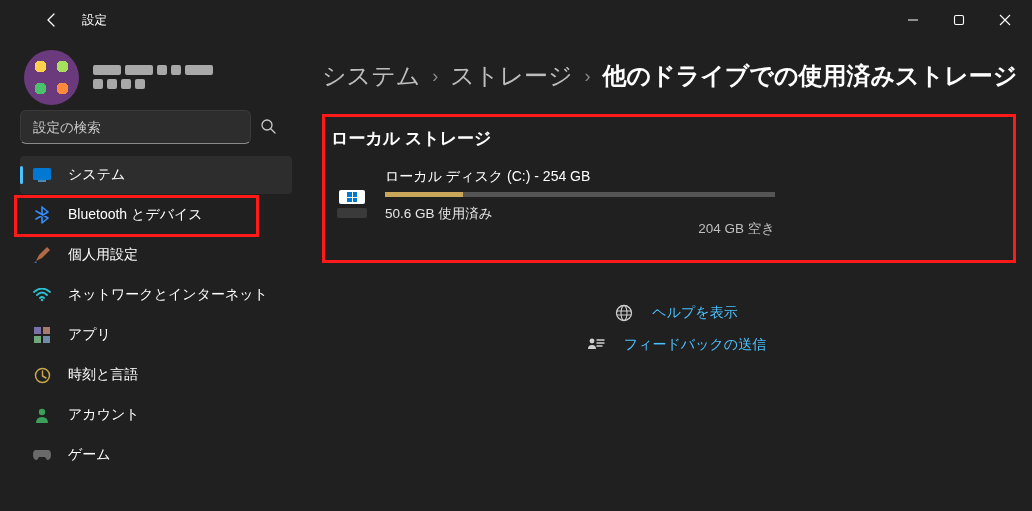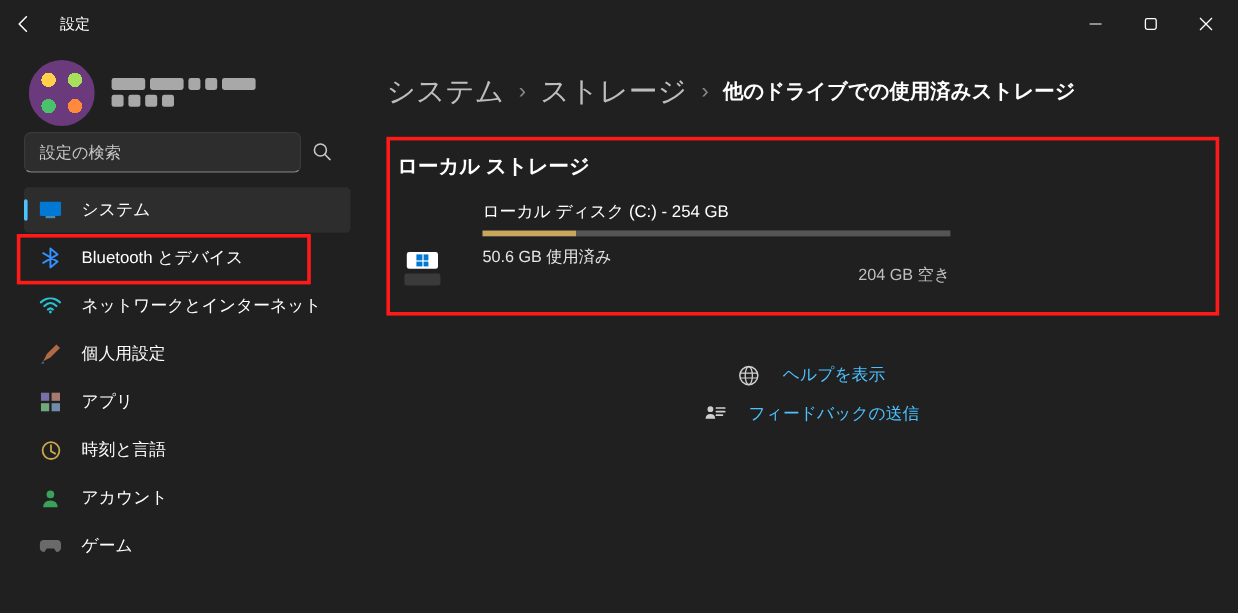"設定" .titlebar { margin-left: none -> 32px }
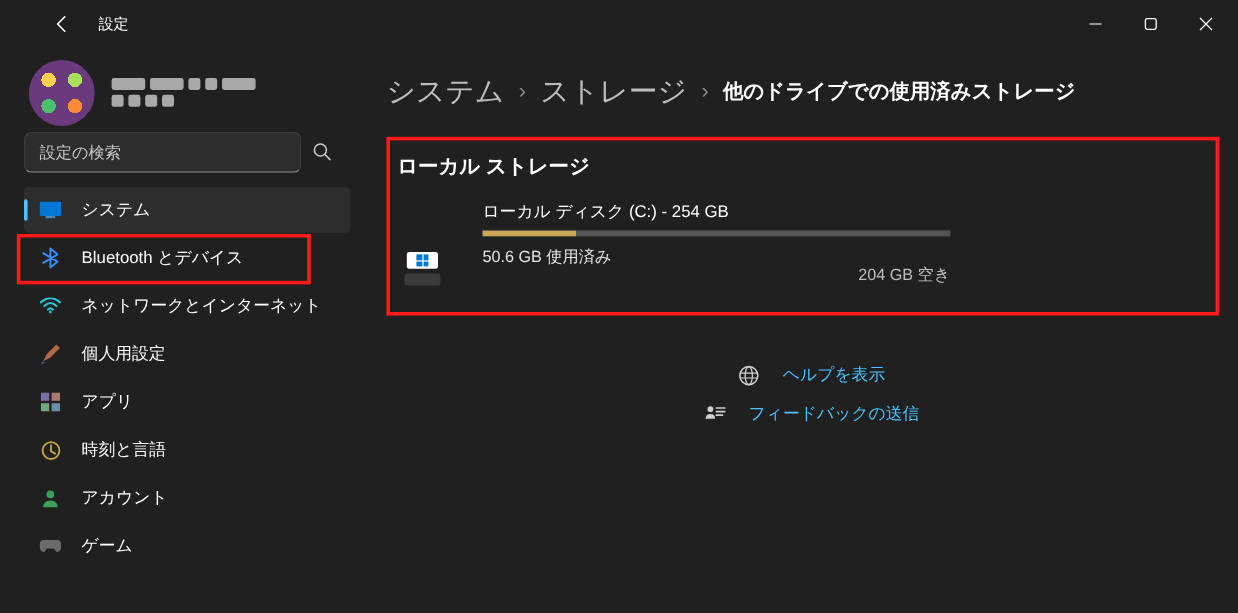"他のドライブでの使用済みストレージ" .breadcrumb .crumb-current { font-size: 17px -> 24px }
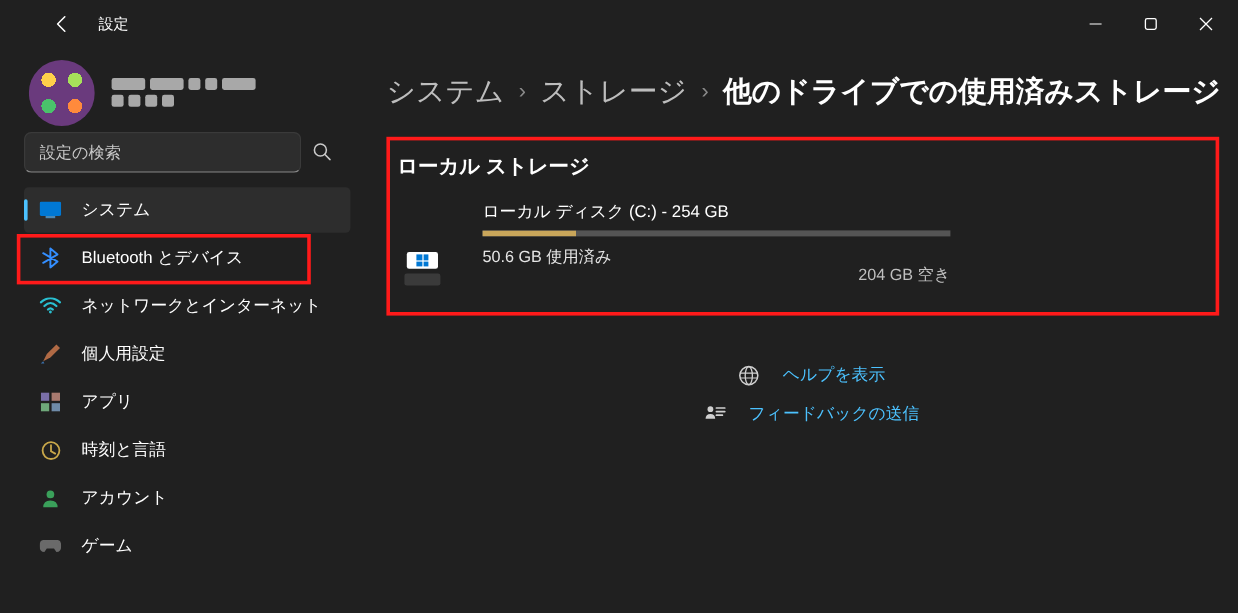"ローカル ディスク (C:) - 254" .drive { align-items: flex-end -> center; gap: 33px -> 16px }
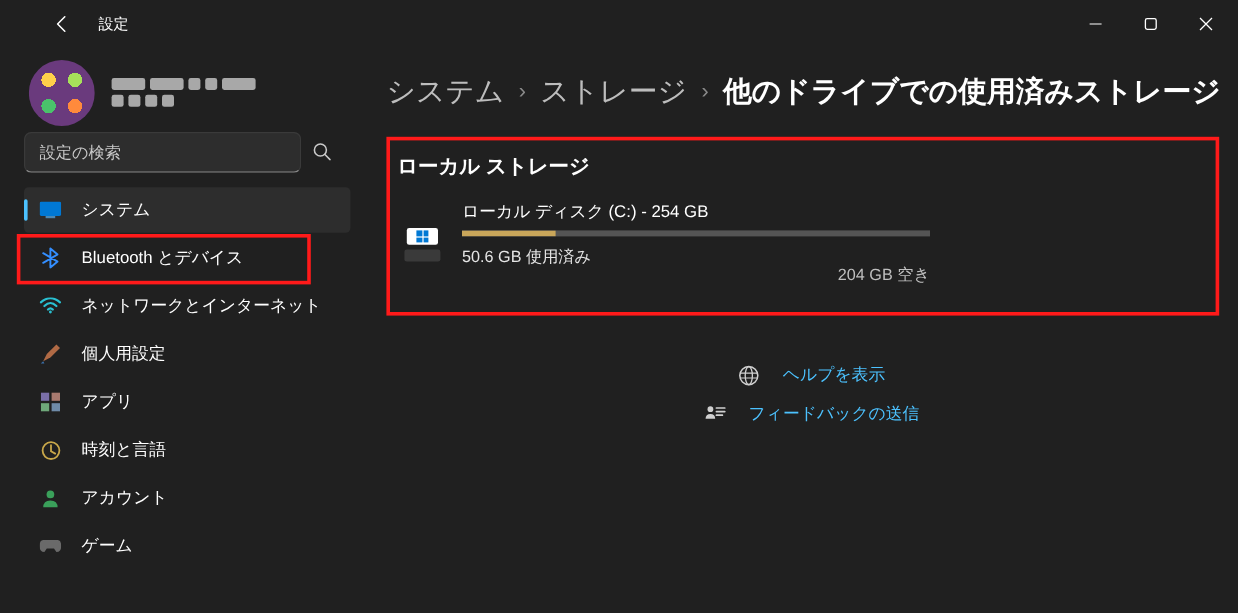"ネットワークとインターネット" div.nav-item { order: before "個人用設定" -> after "個人用設定" }
